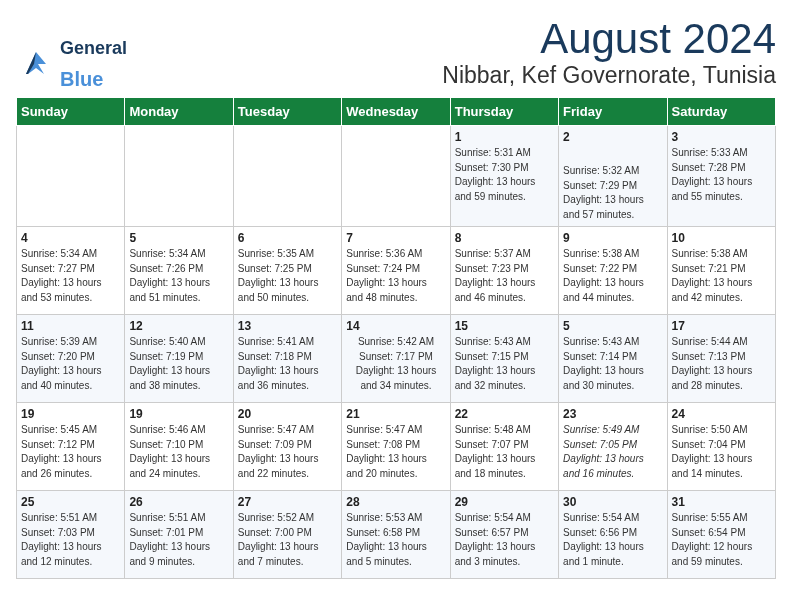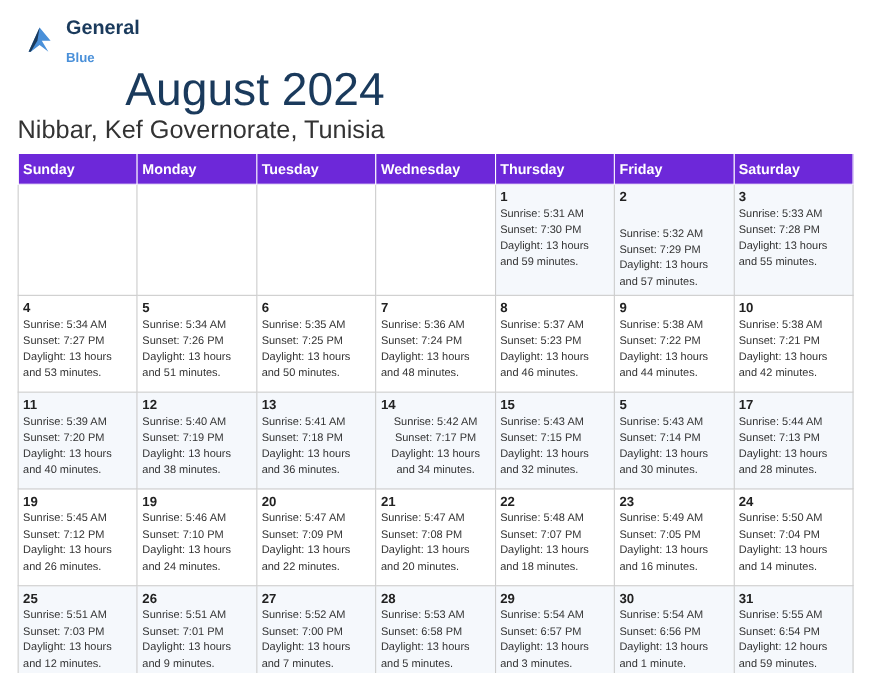"General" .header { align-items: flex-start -> flex-end; flex-direction: column -> none }
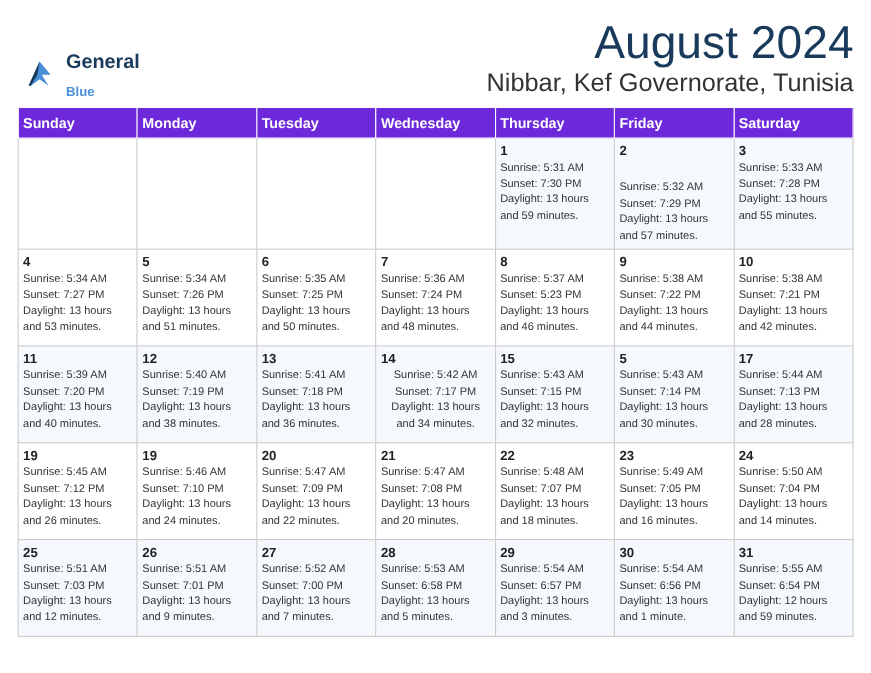"Blue" .logo-blue { font-size: 12px -> 20px }
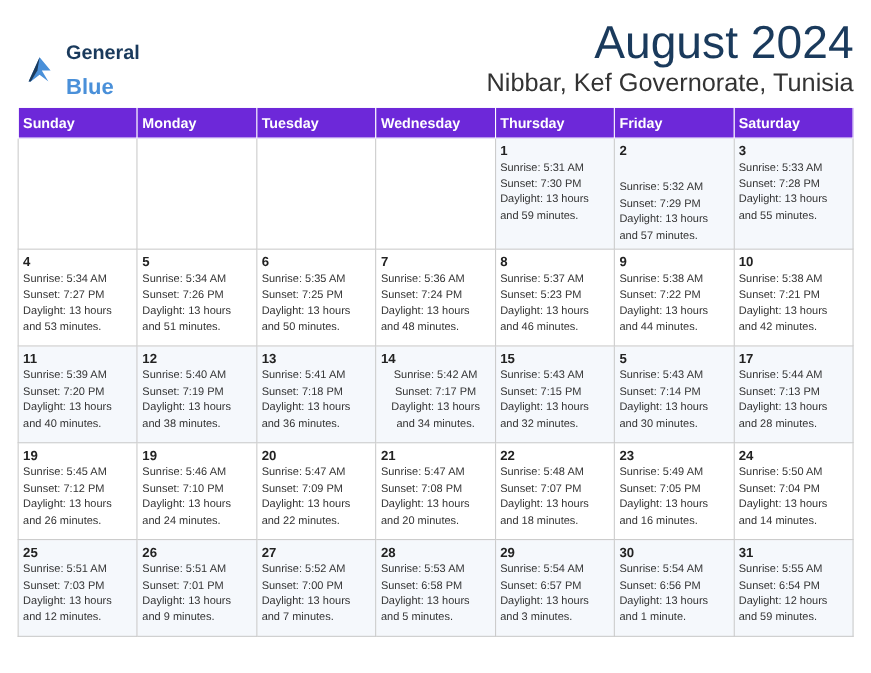"Sunday" thead tr th { background: #6d28d9 -> #15803d }
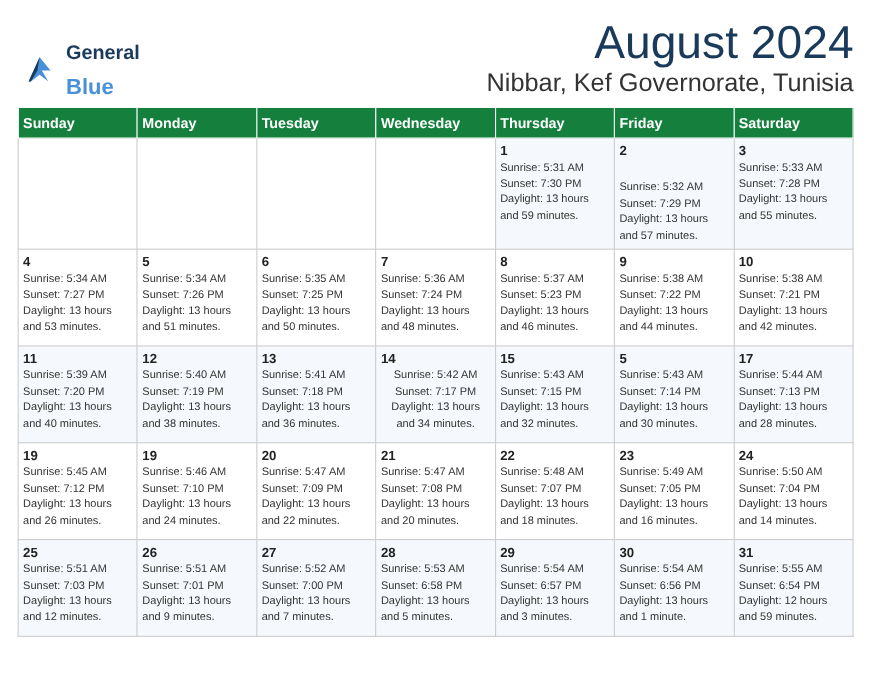"Sunrise: 5:37 AM" div.cell-content { text: 5:23 -> 7:23 }
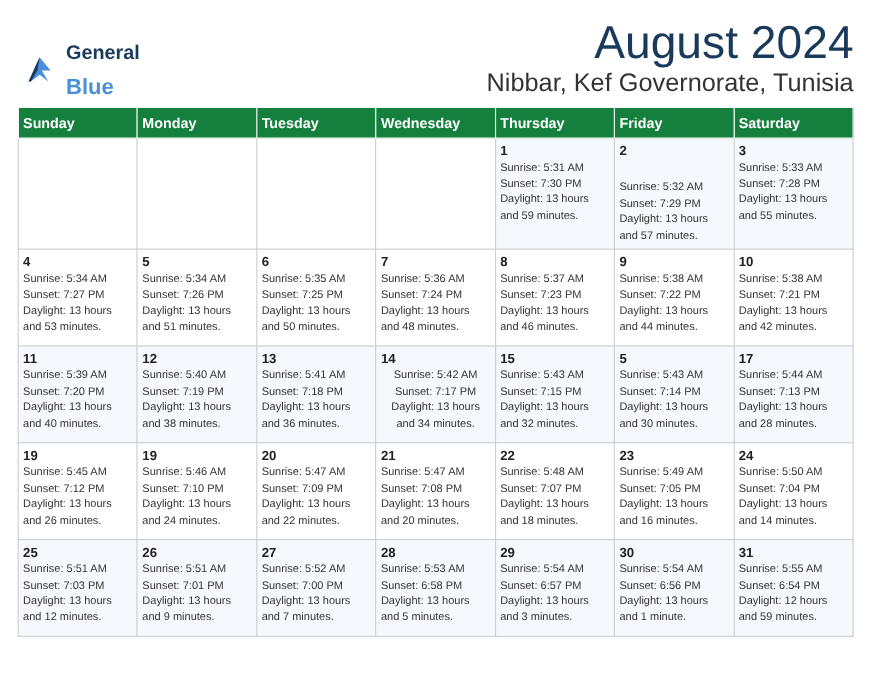"Sunrise: 5:49 AM" div.cell-content { font-style: none -> italic }
